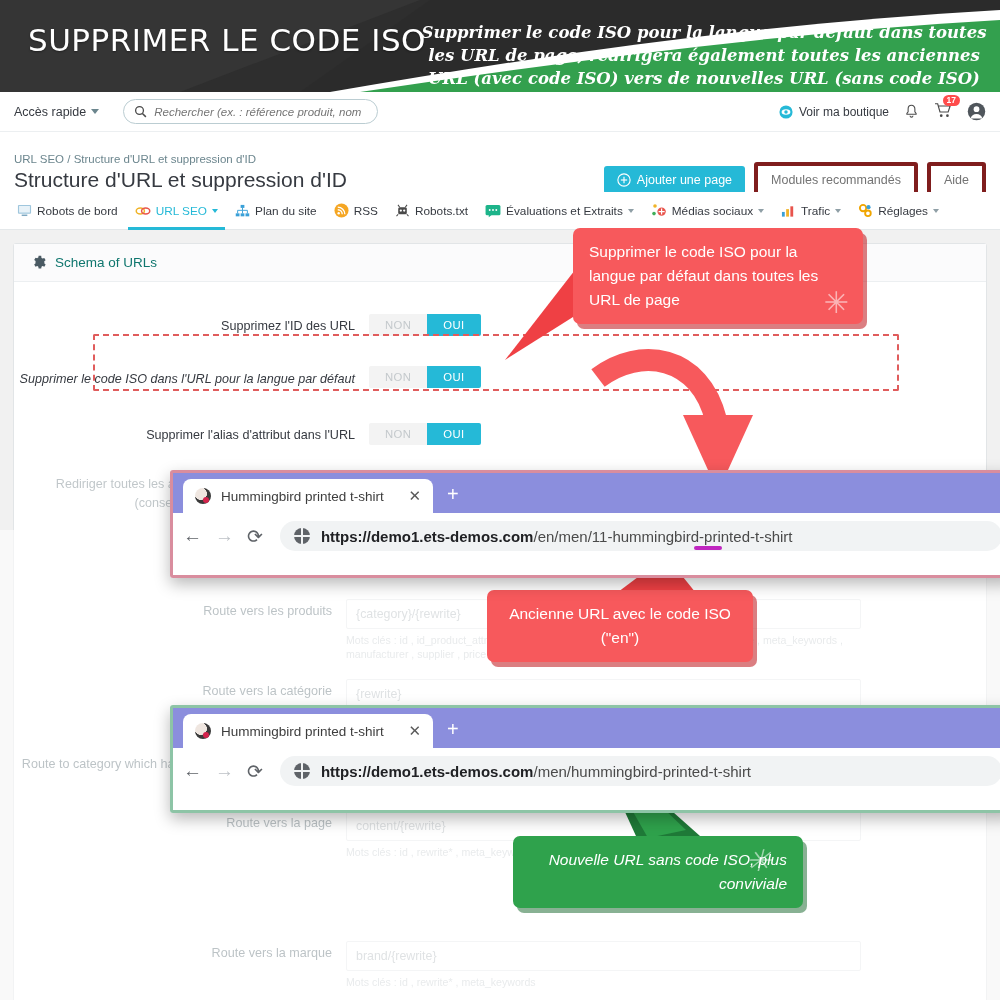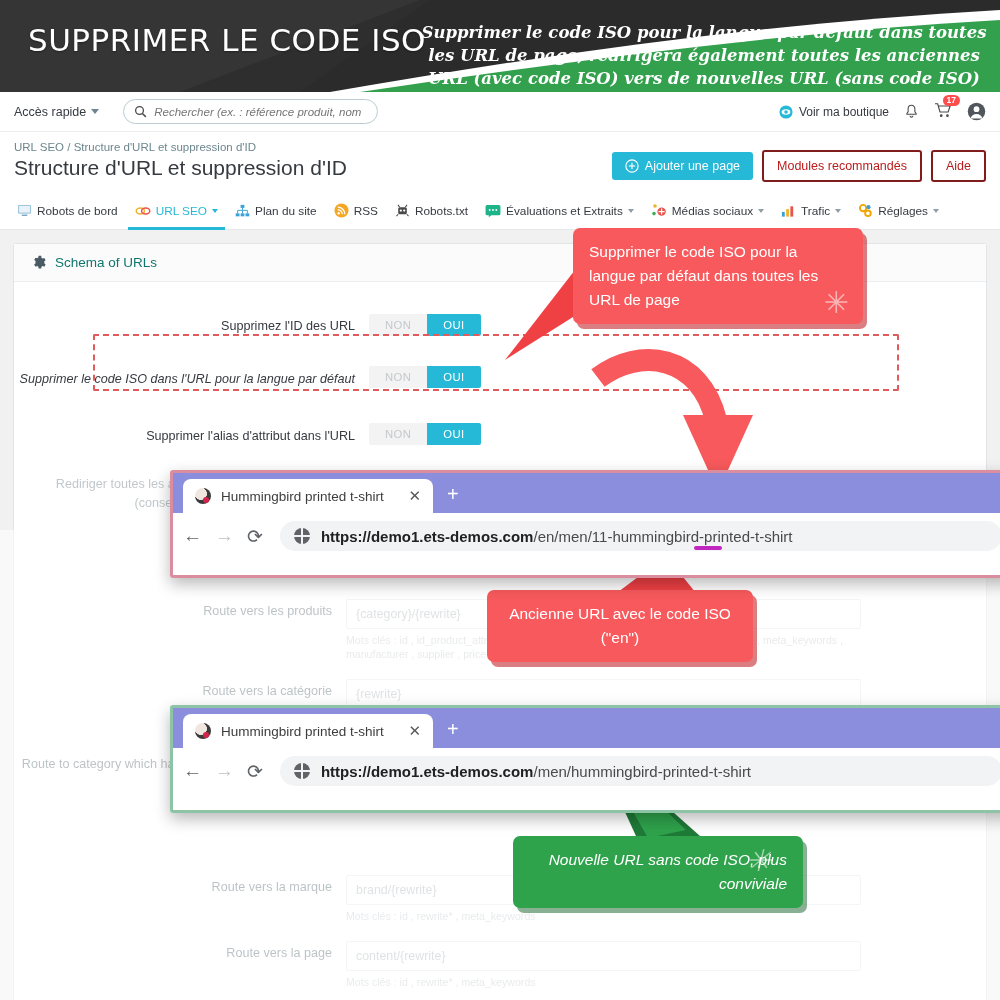"URL SEO / Structure d'URL" #titlebar { top: 136px -> 148px }
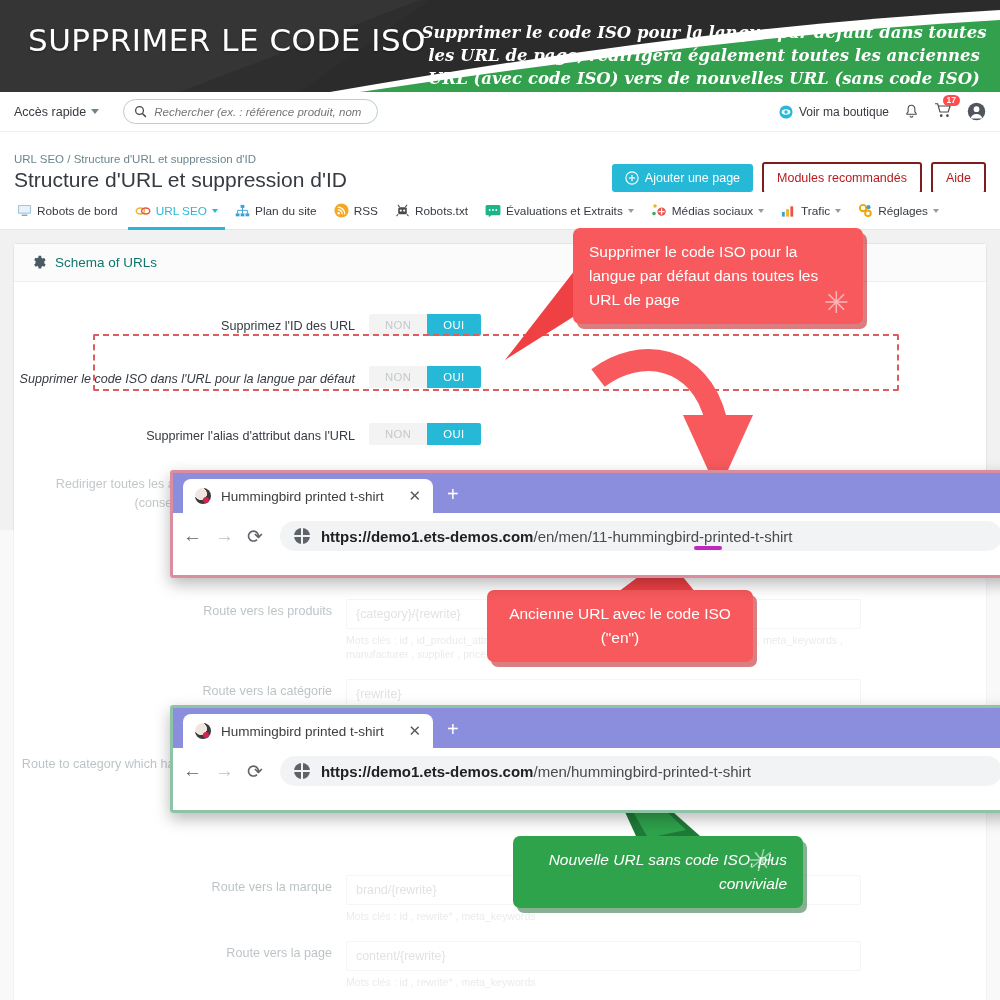"Modules recommandés" .btn-outline { border: 2px solid #7f1d1d -> 4px solid #7f1d1d; color: #b91c1c -> #737373 }
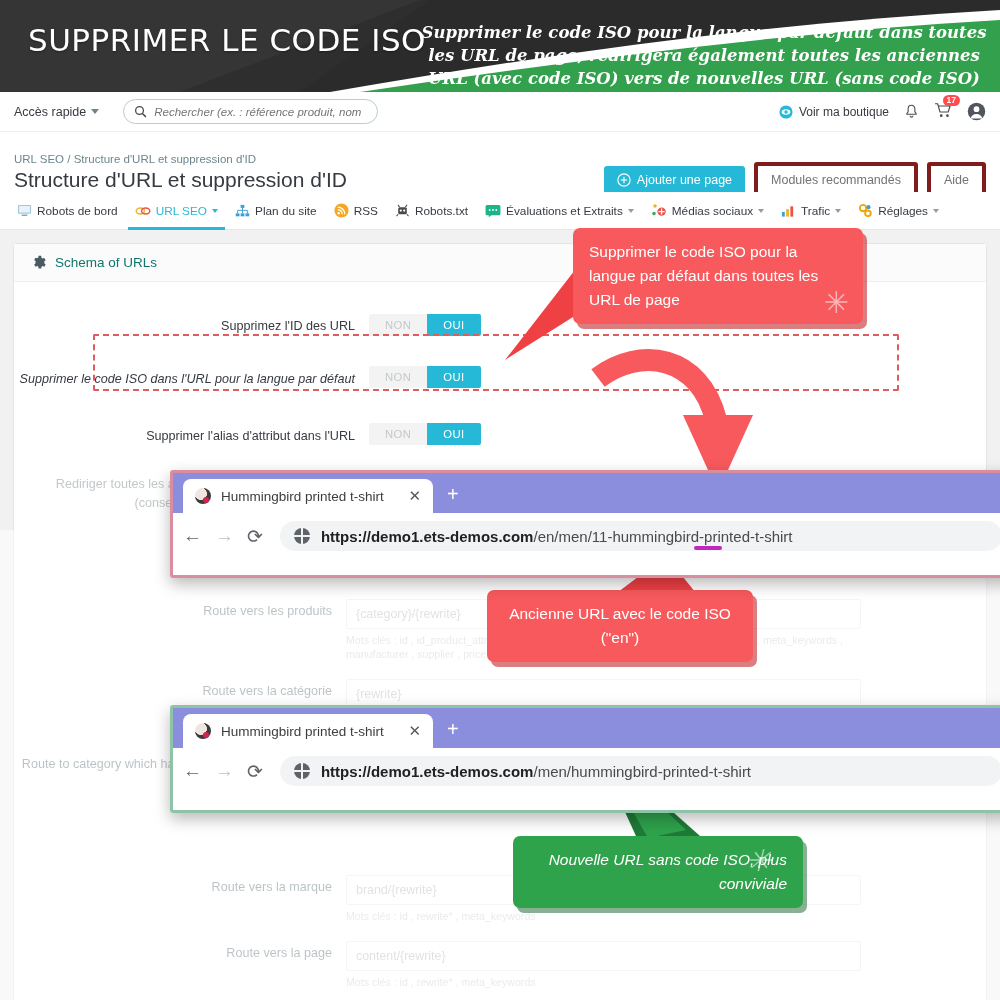"Supprimer l'alias d'attribut dans l'URL" div.form-row { align-items: center -> none }
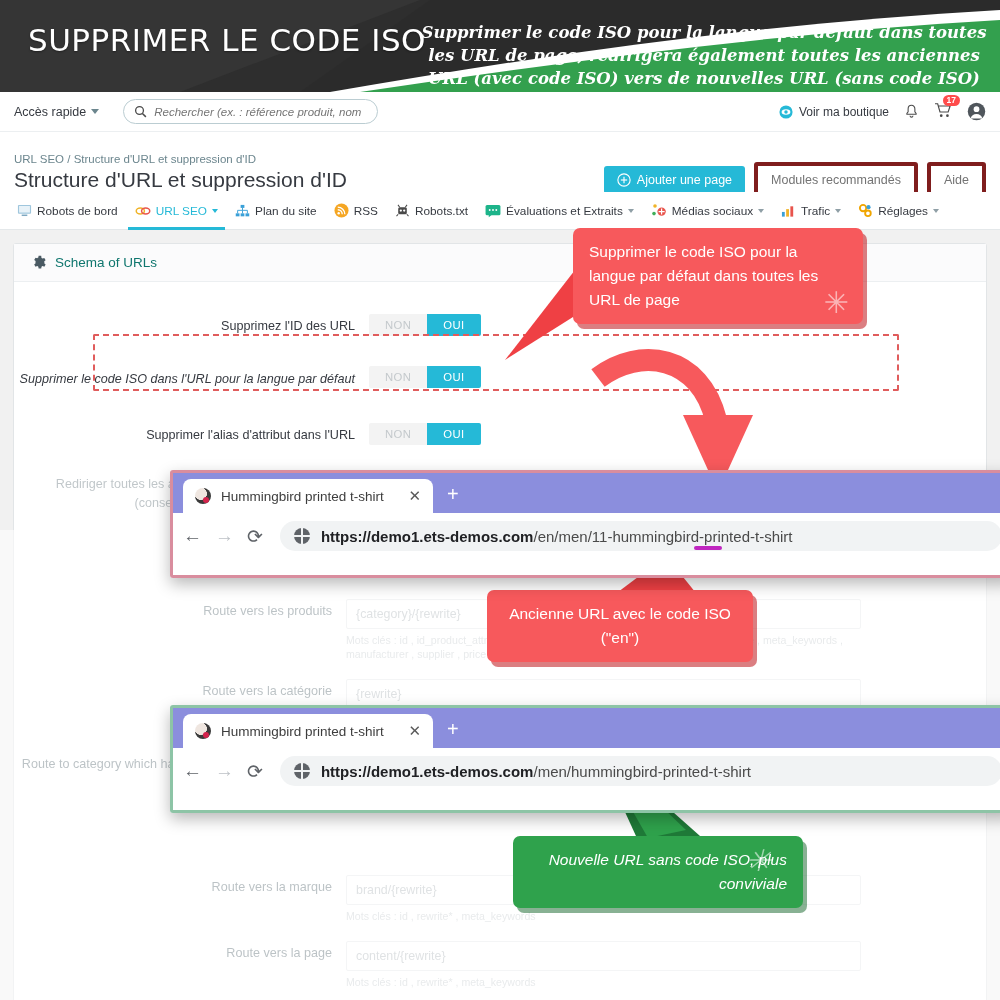"Route vers la marque" div.form-row { order: before "Route vers la page" -> after "Route vers la page" }
